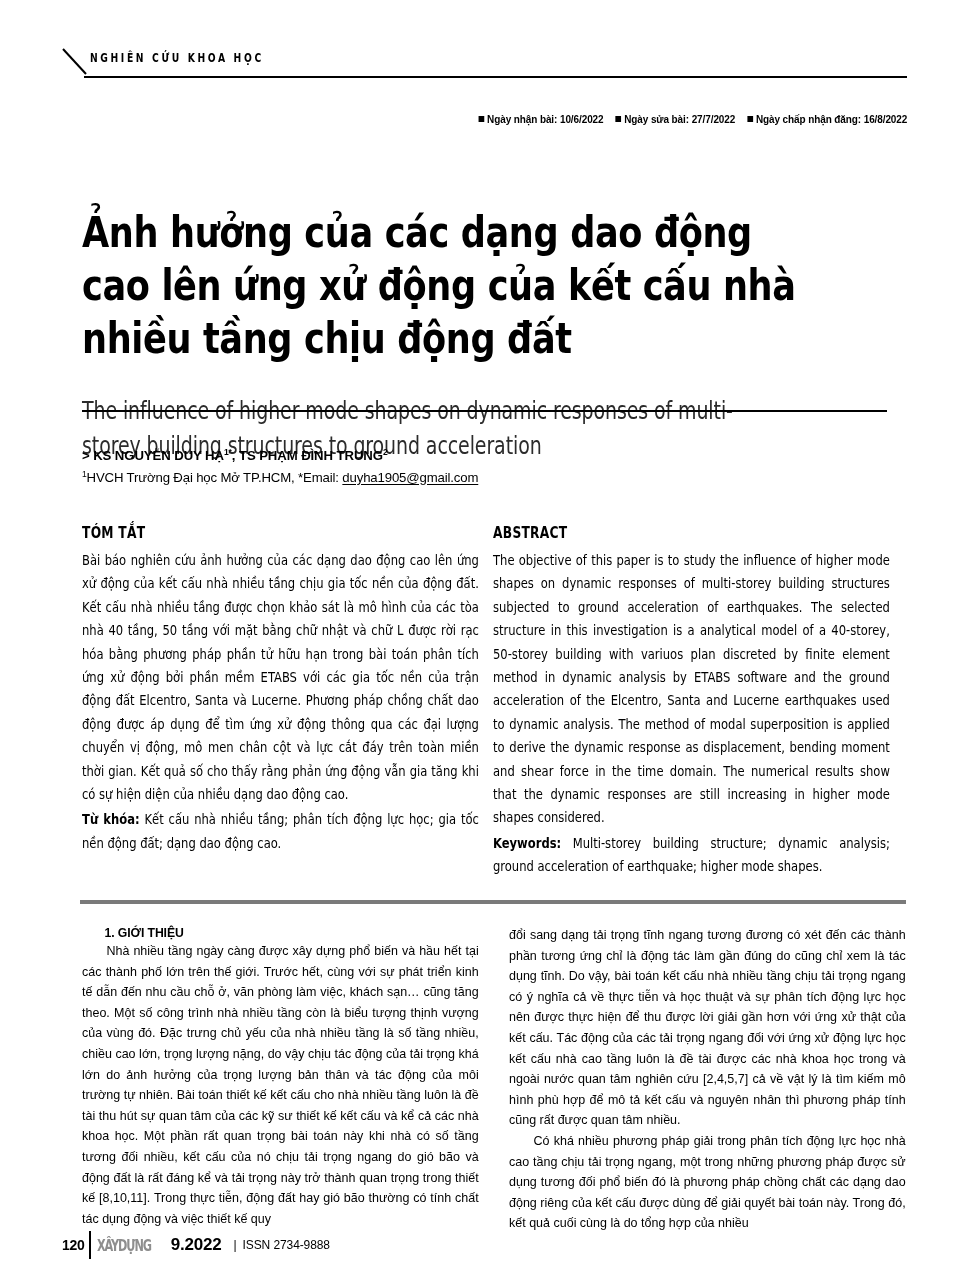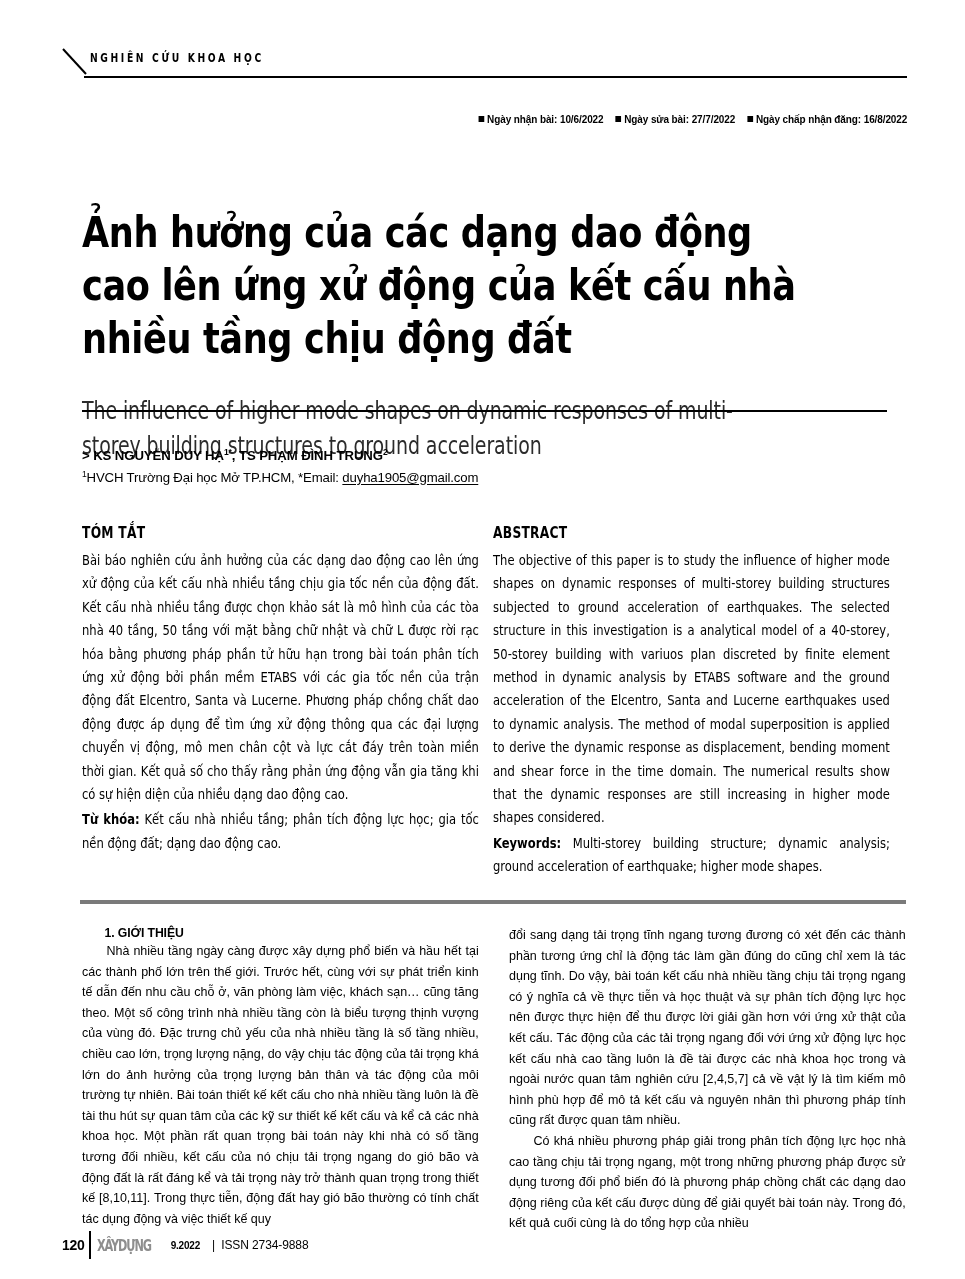"9.2022" .footer-issue { font-size: 10px -> 17px }
